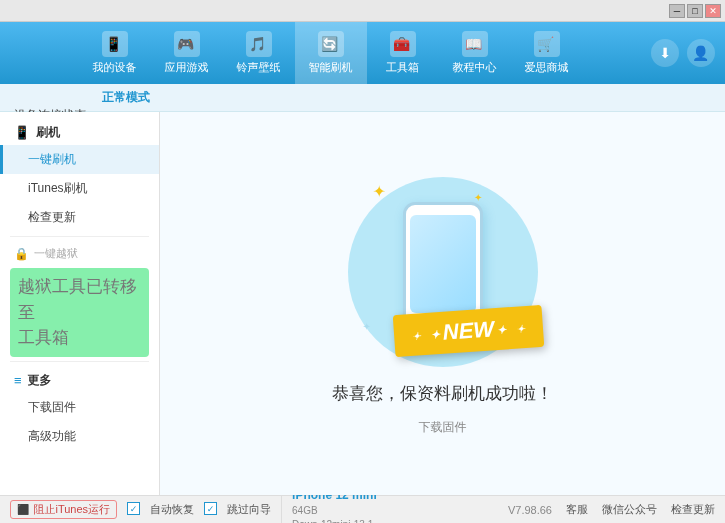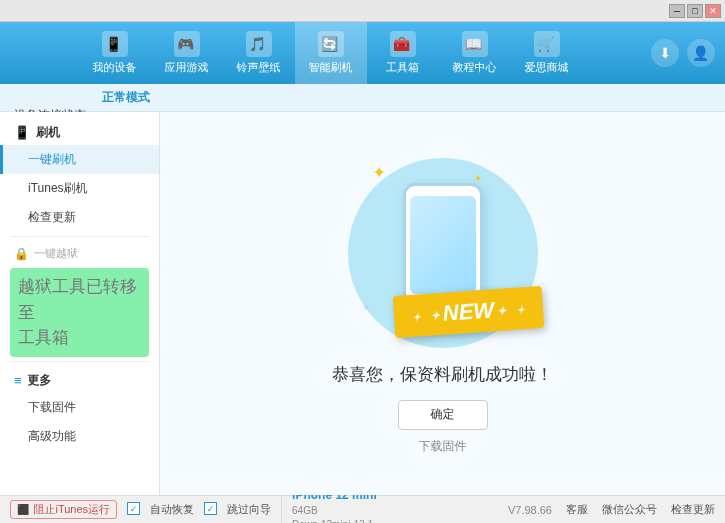"确定" div.confirm-btn { html: <div> <span>确定</span> </div> -> none }
